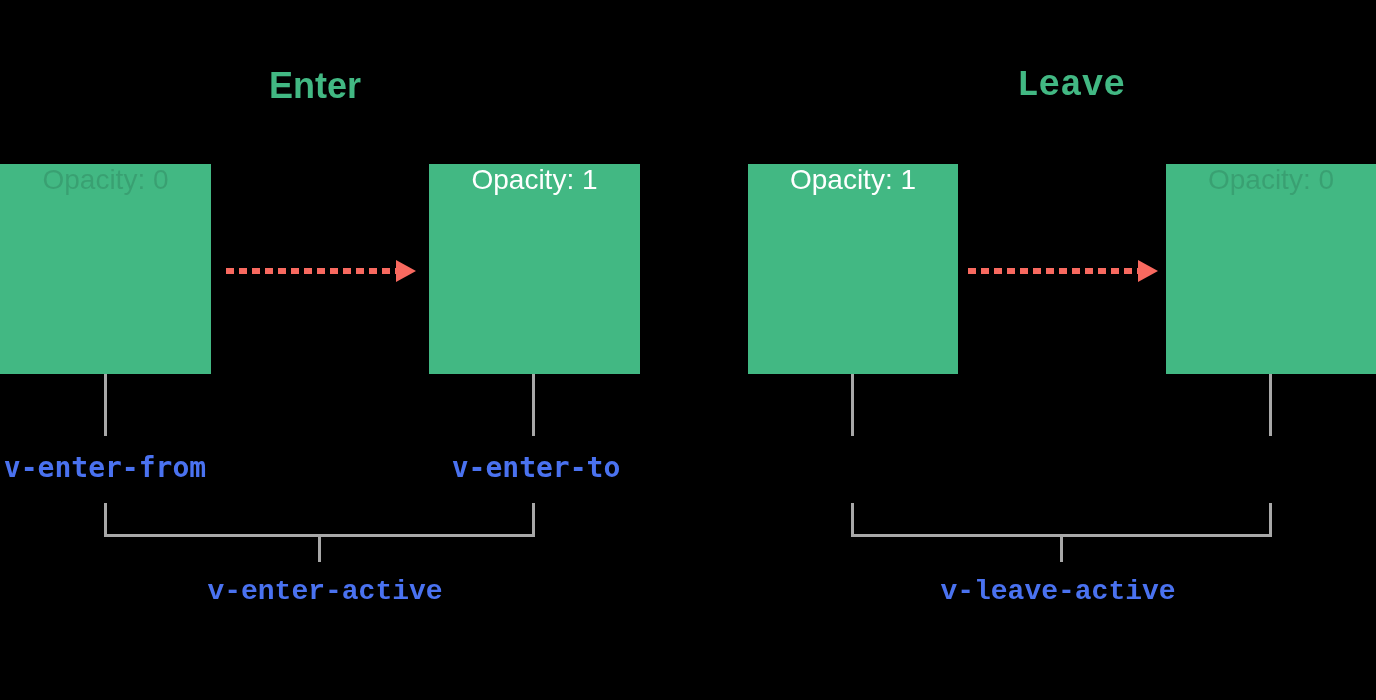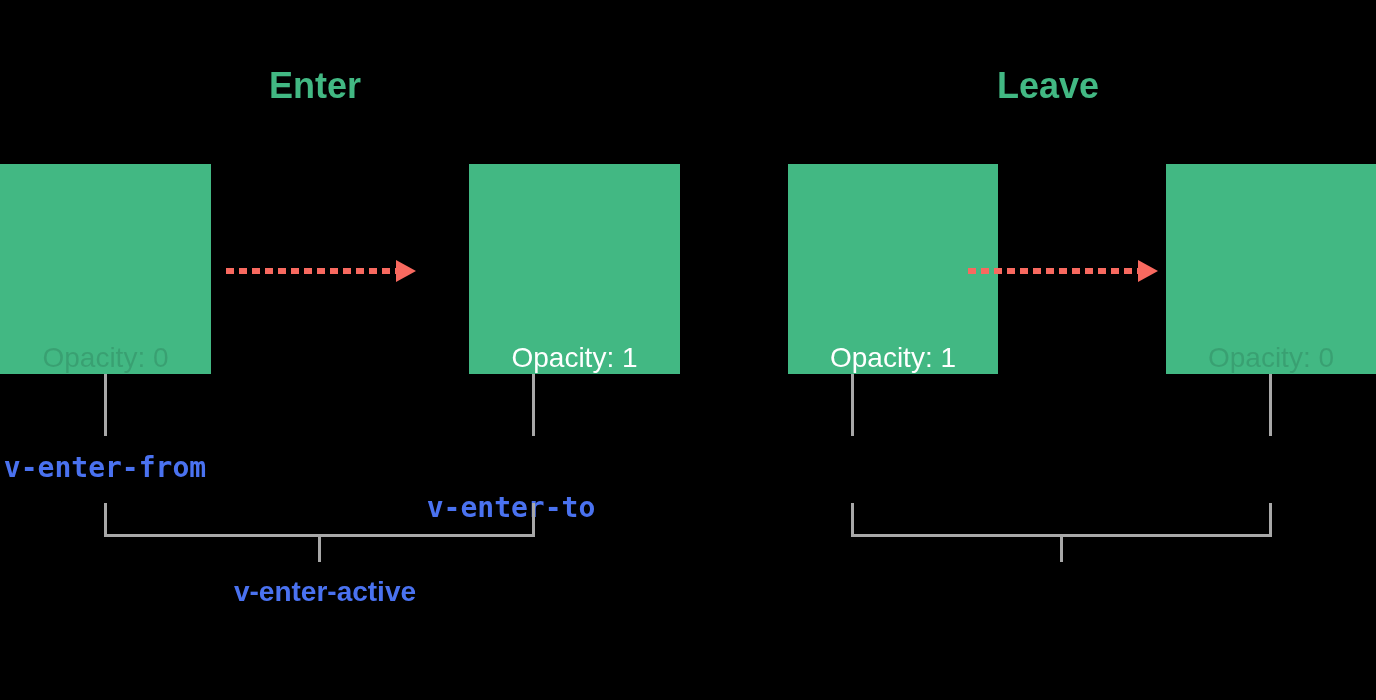"Leave" #title-leave { font-family: none -> Liberation Mono, monospace; left: 1048px -> 1071px }
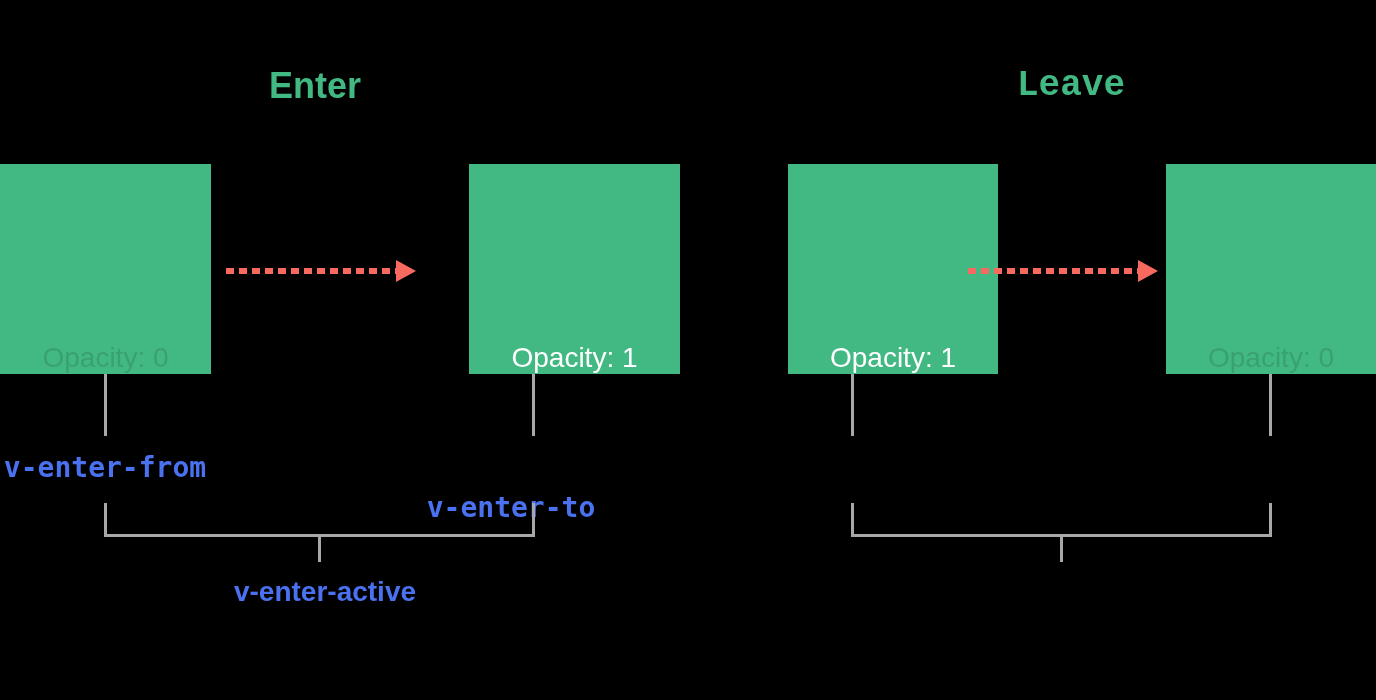"Opacity: 0" .state-box { align-items: flex-end -> flex-start }
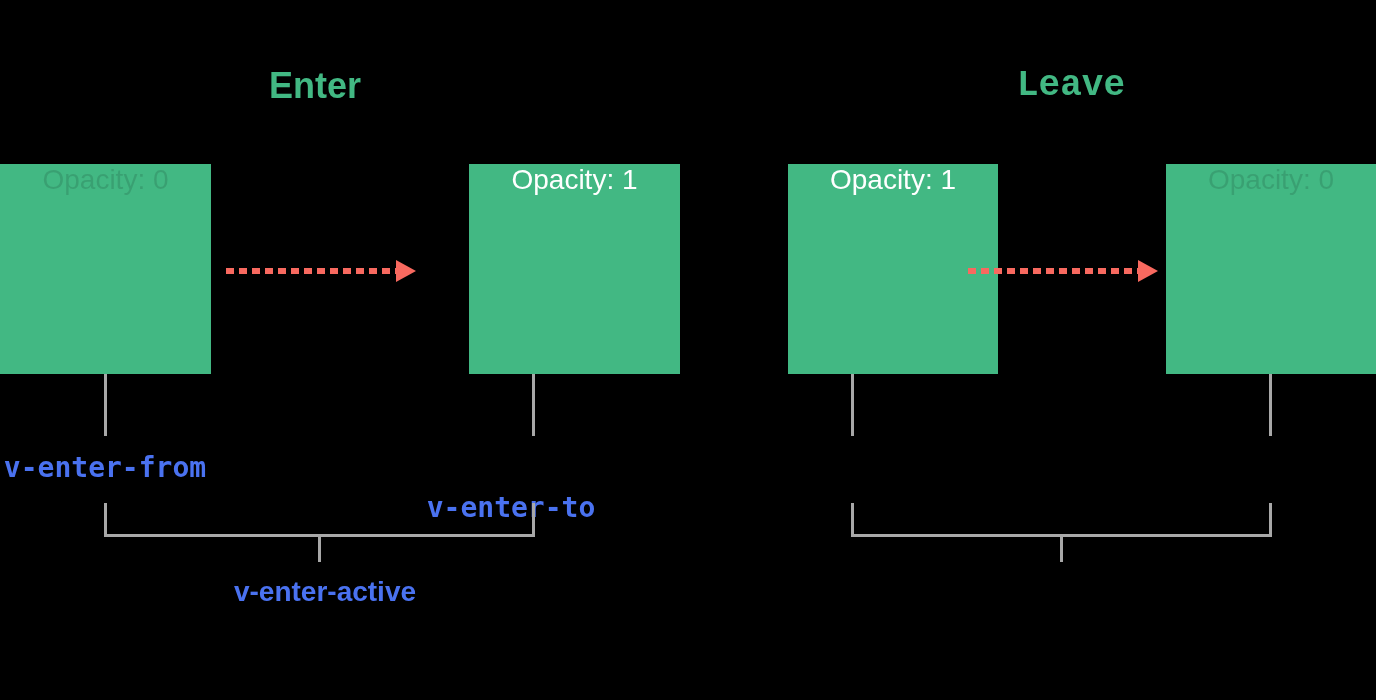"Opacity: 1" .state-box.full { margin-left: 40px -> none }
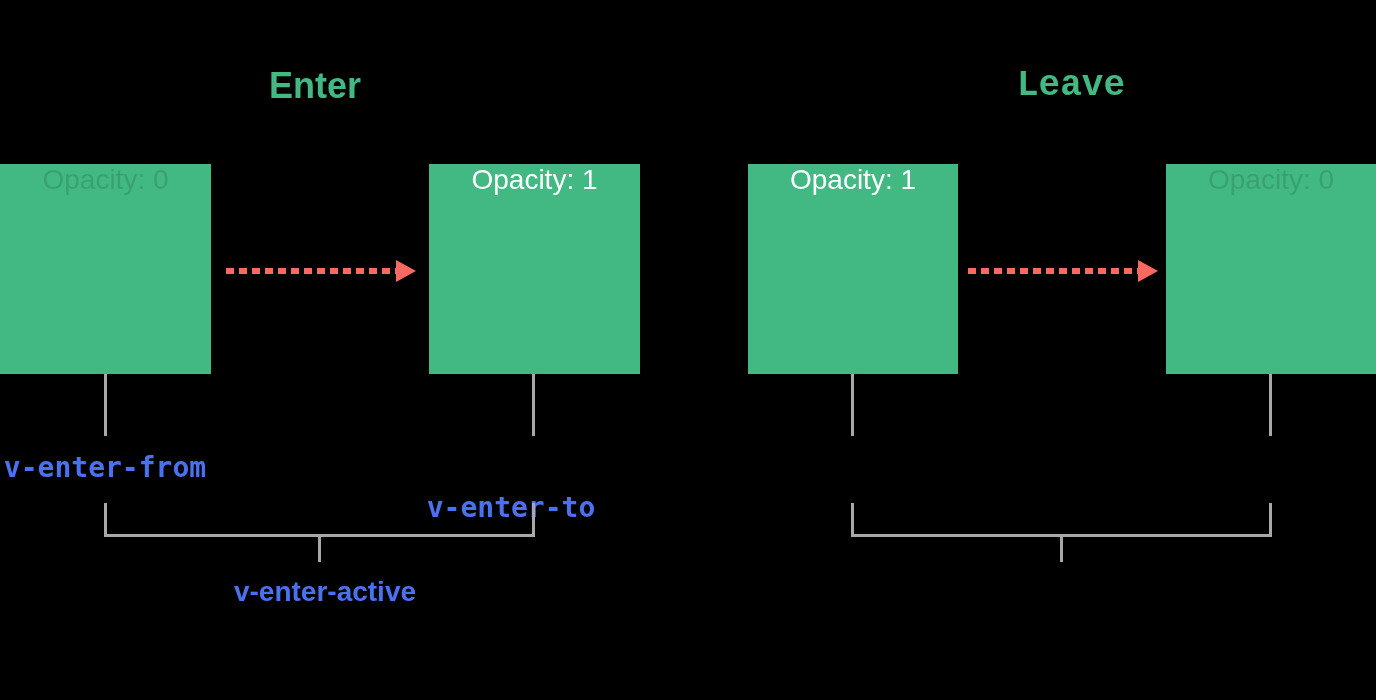"v-enter-to" #label-enter-to { left: 511px -> 536px; margin-top: 40px -> none }
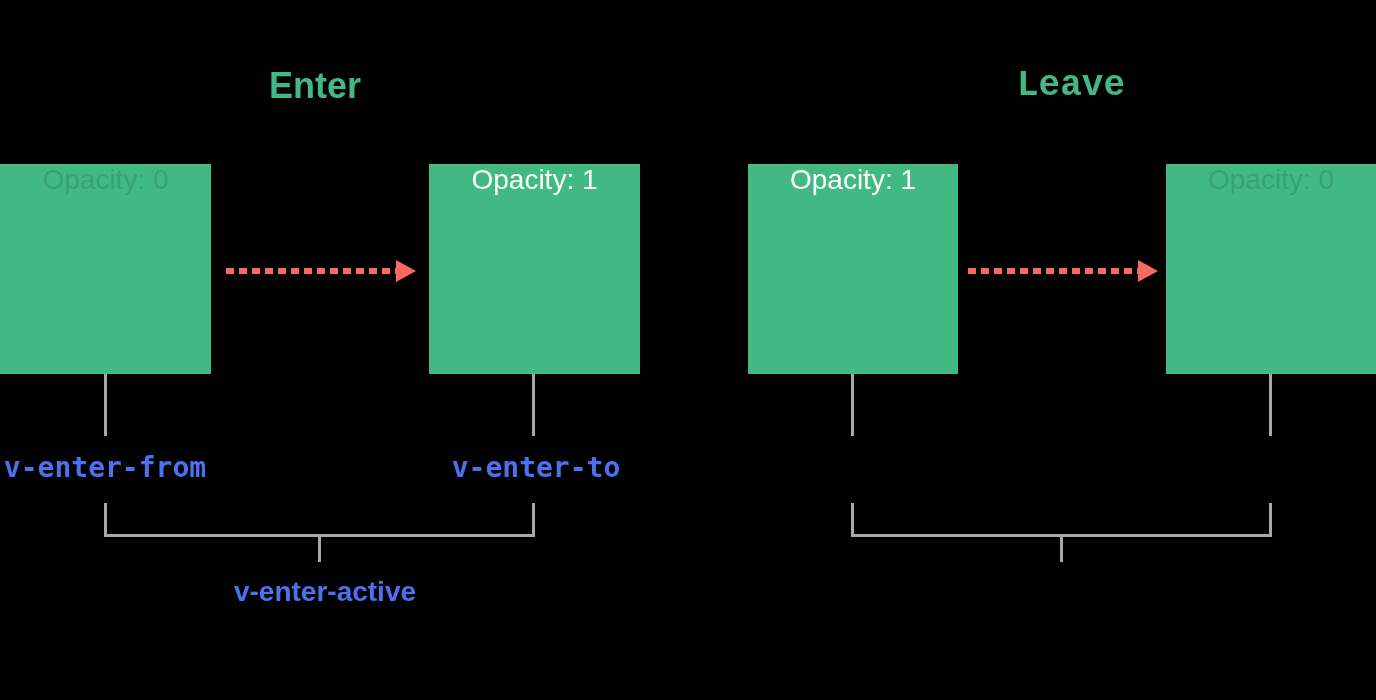"v-enter-active" .active-label { font-family: Liberation Sans, sans-serif -> Liberation Mono, monospace }
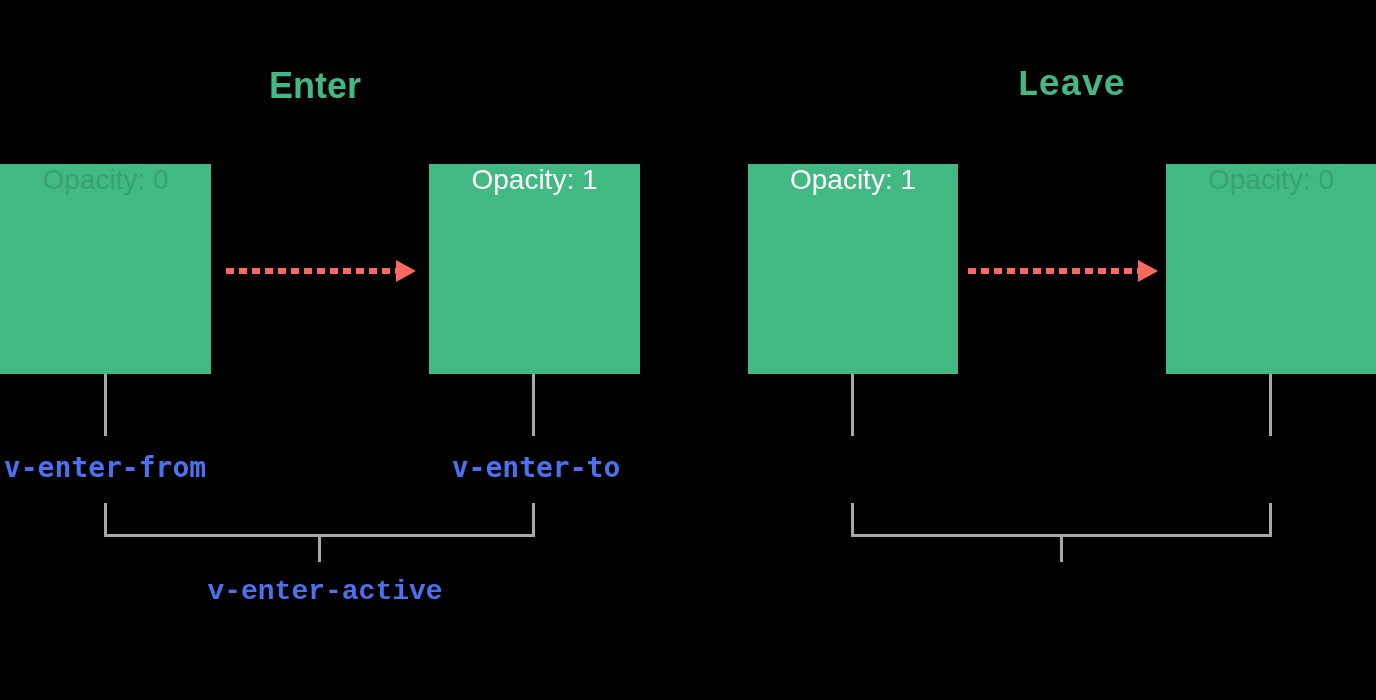"v-leave-active" div.active-label { html: none -> <div>v-leave-active</div> }
